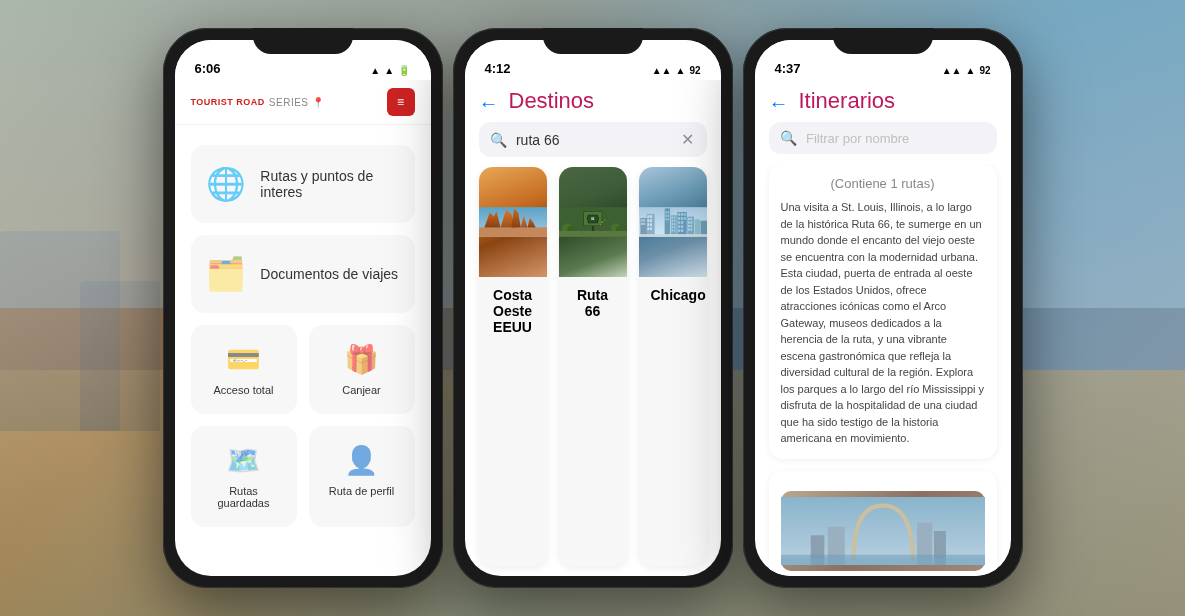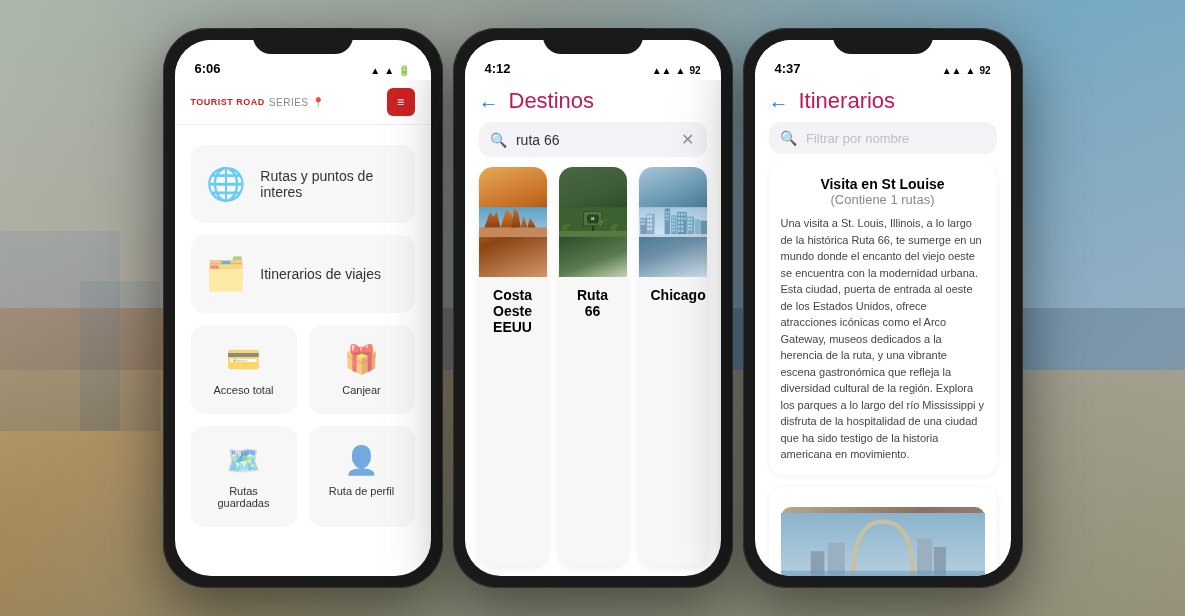"Visita en St Louise" div.itin-title { html: <div>Visita en St Louise</div> -> none }
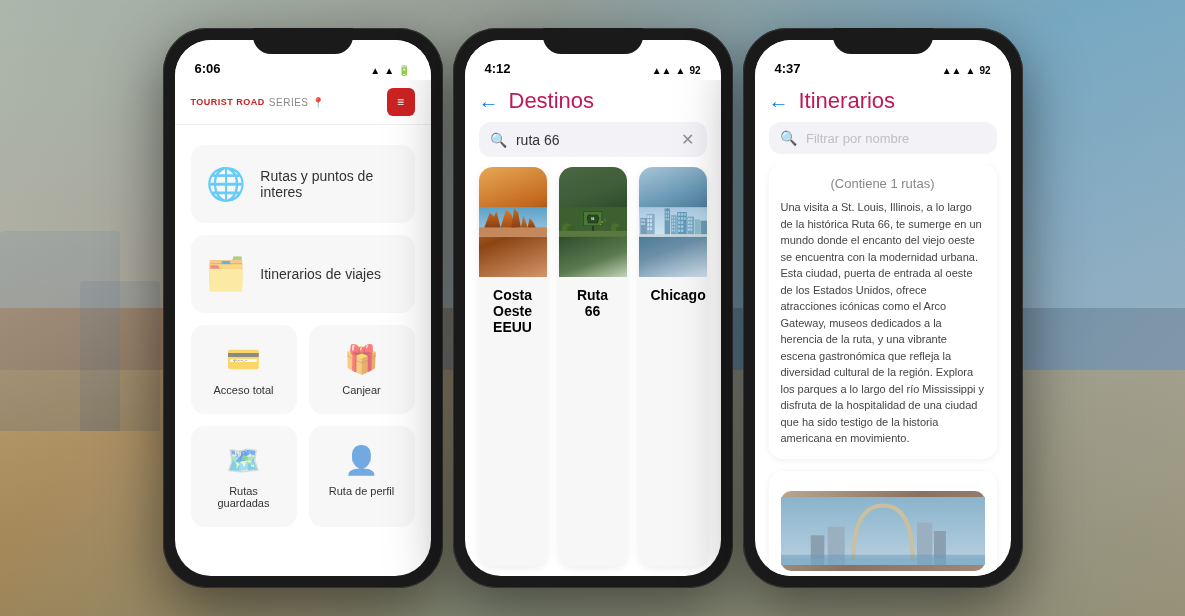"Itinerarios de viajes" span.card-label { text: Itinerarios -> Documentos }
